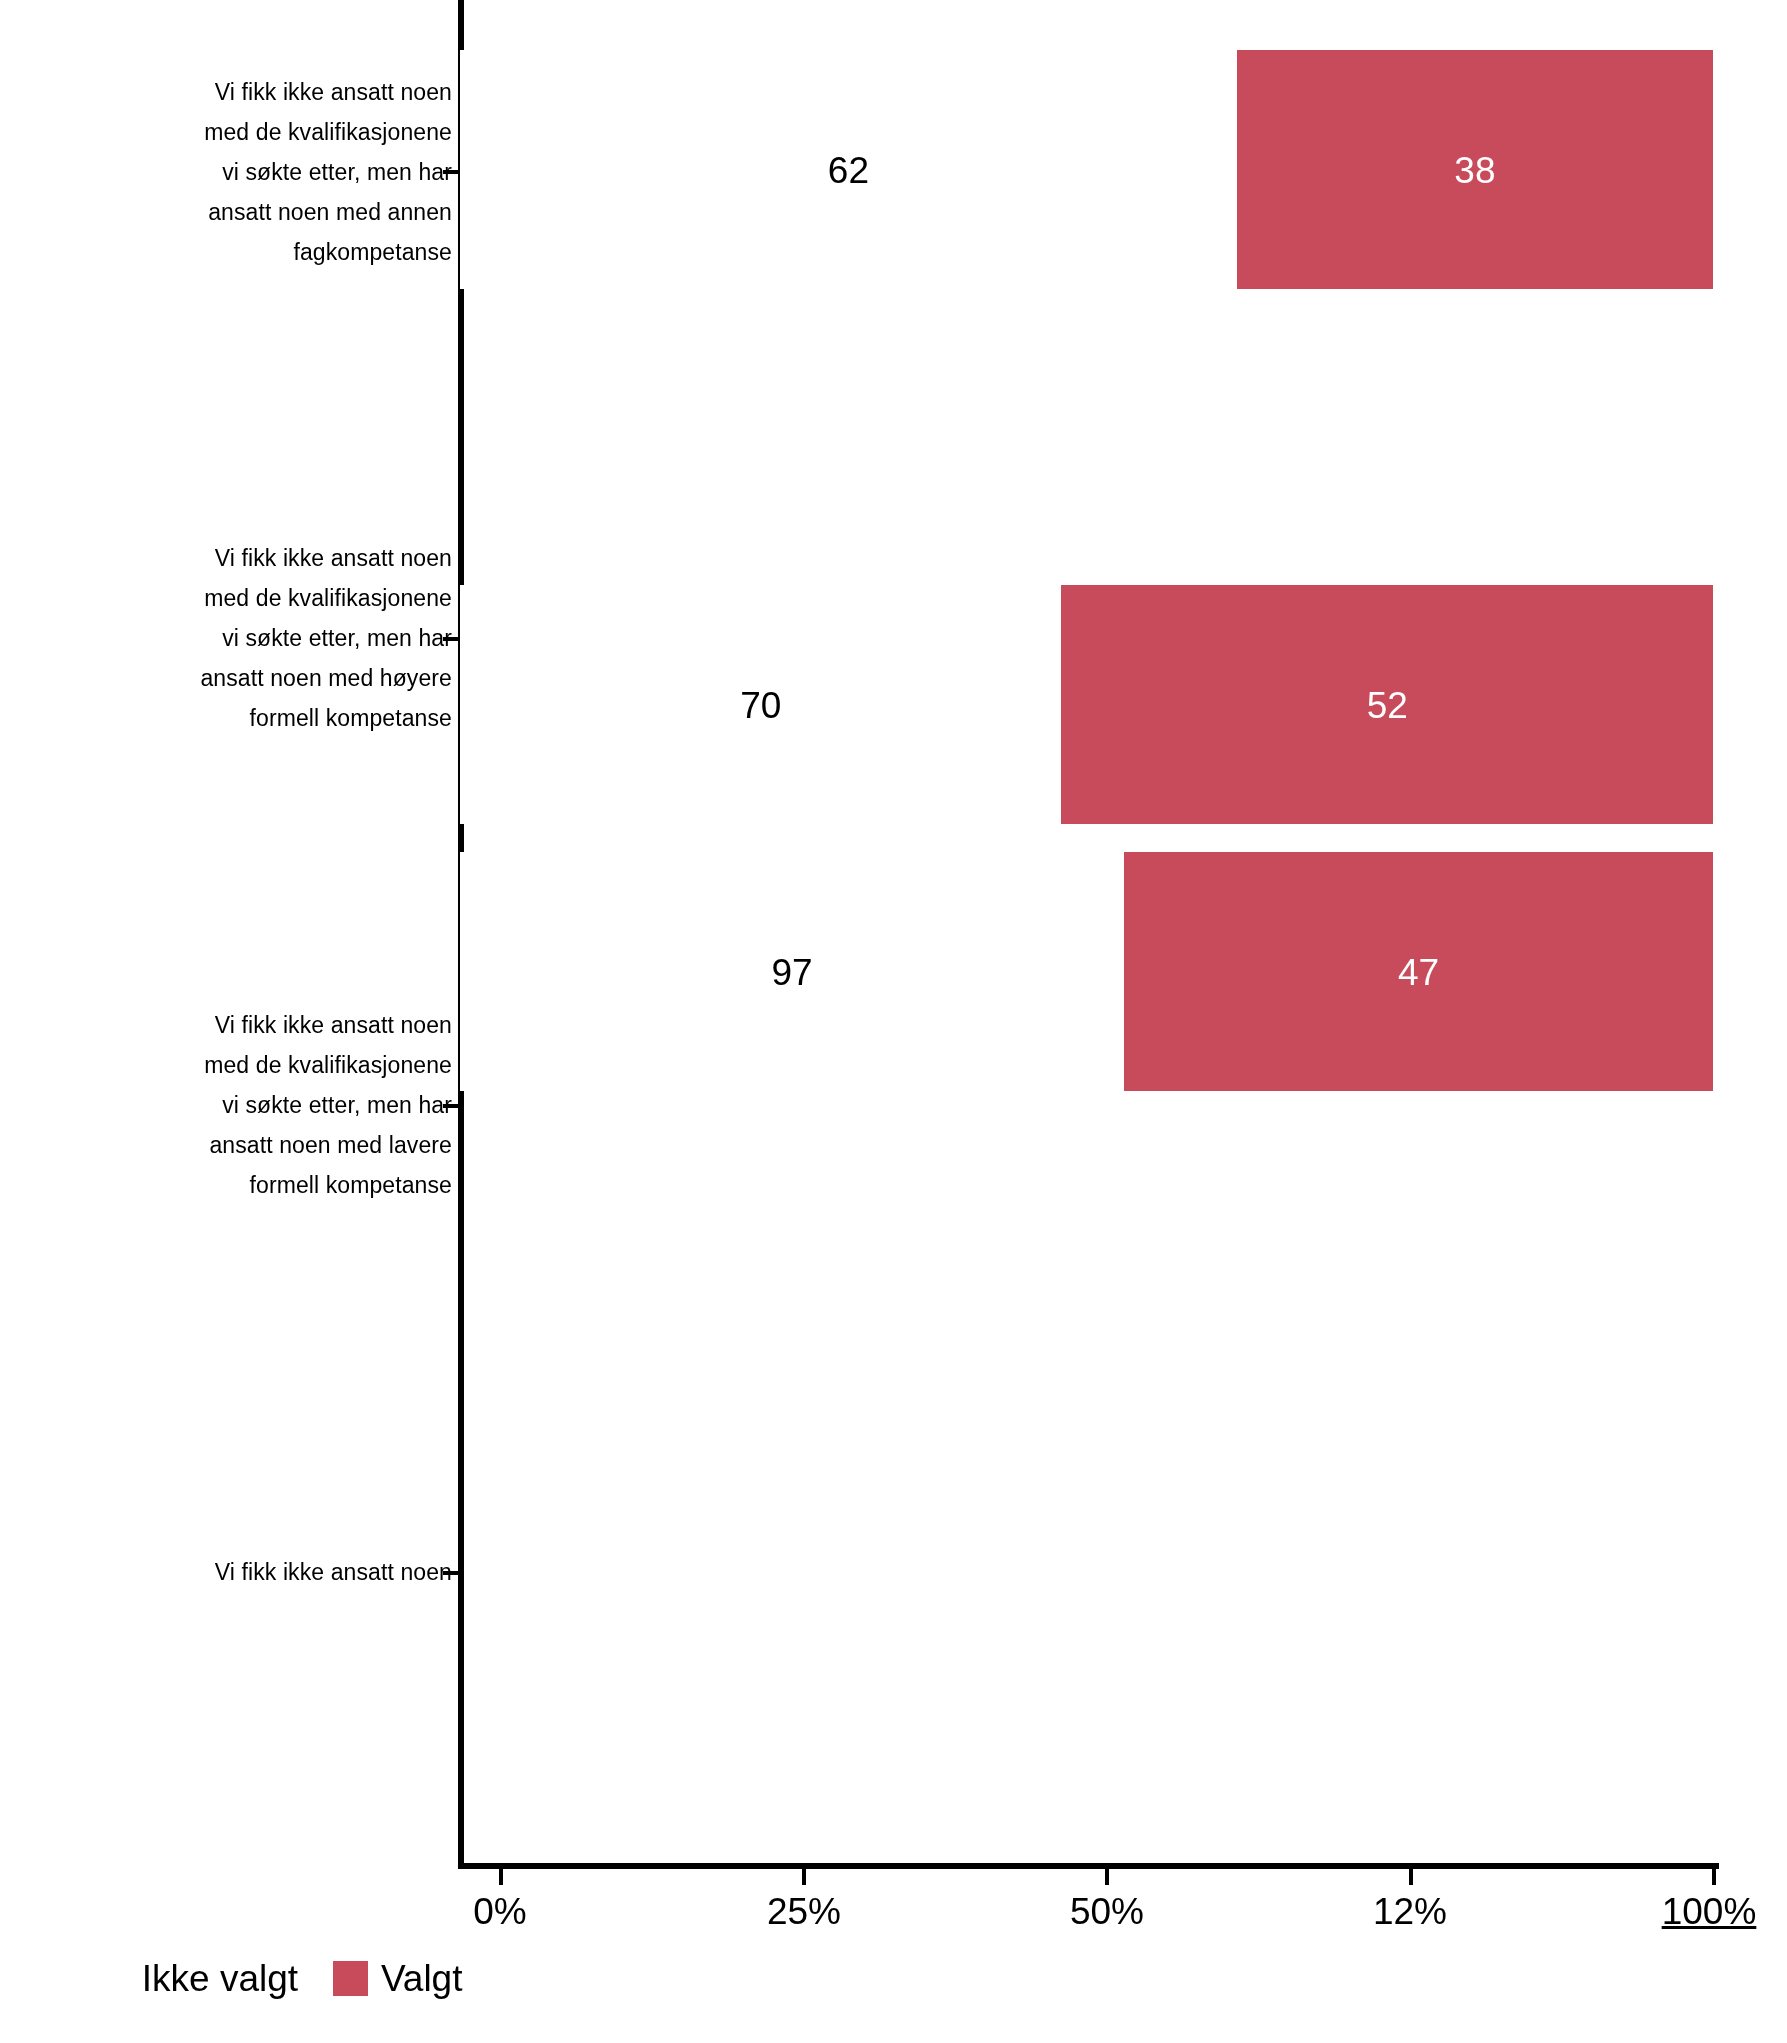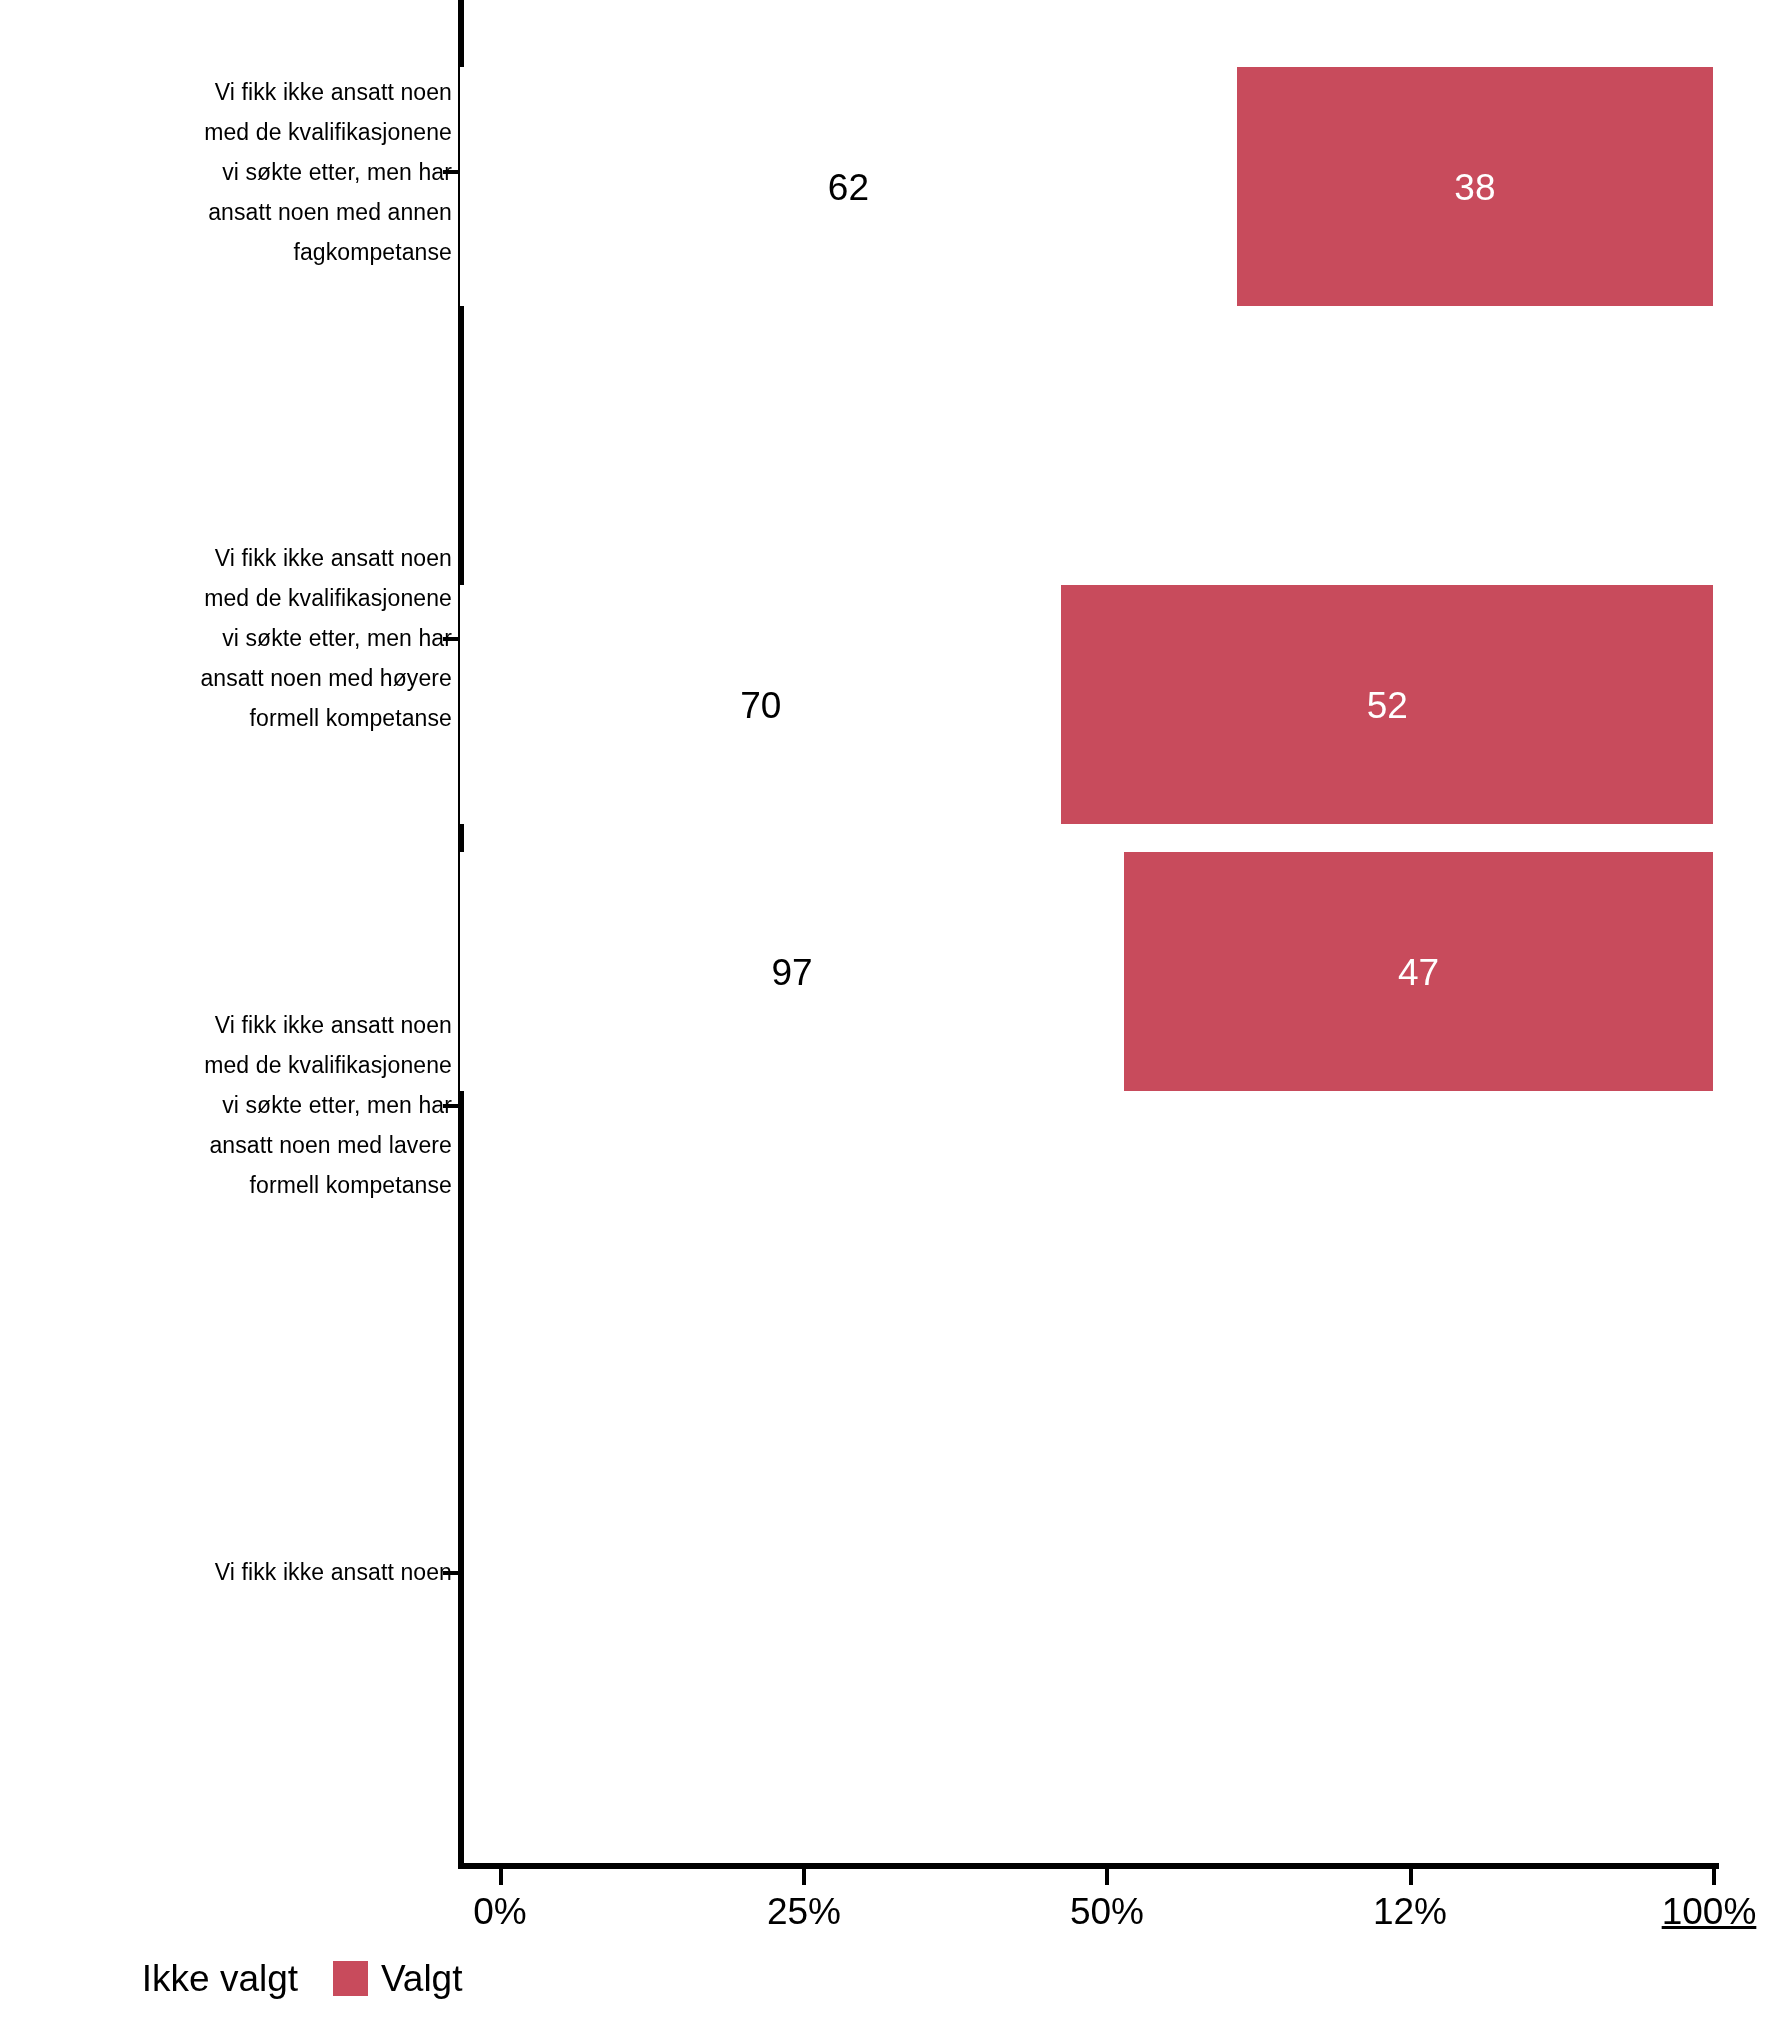"62" div.bar-row { top: 67px -> 50px }
